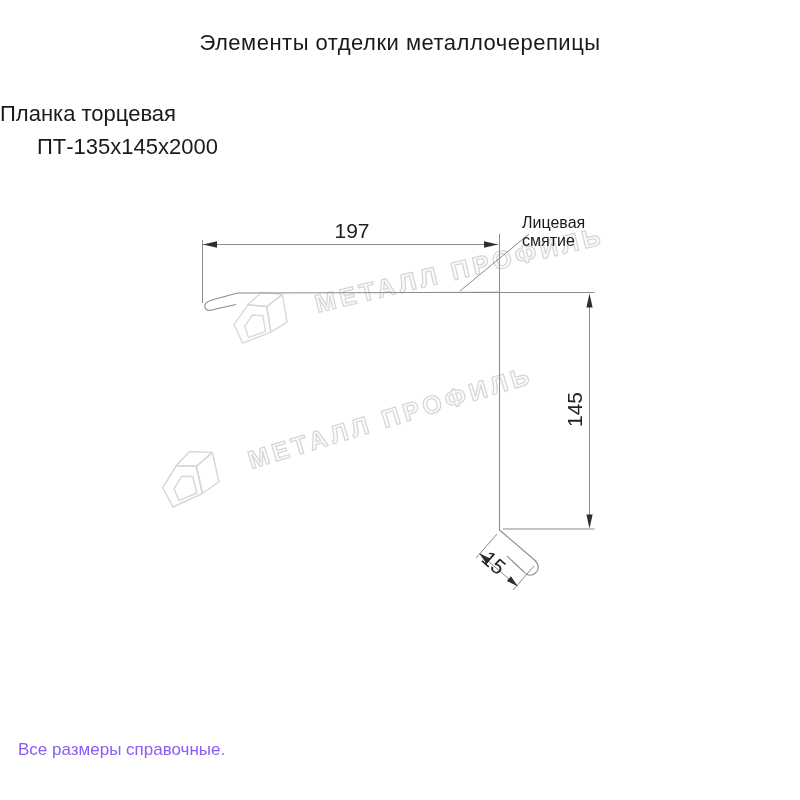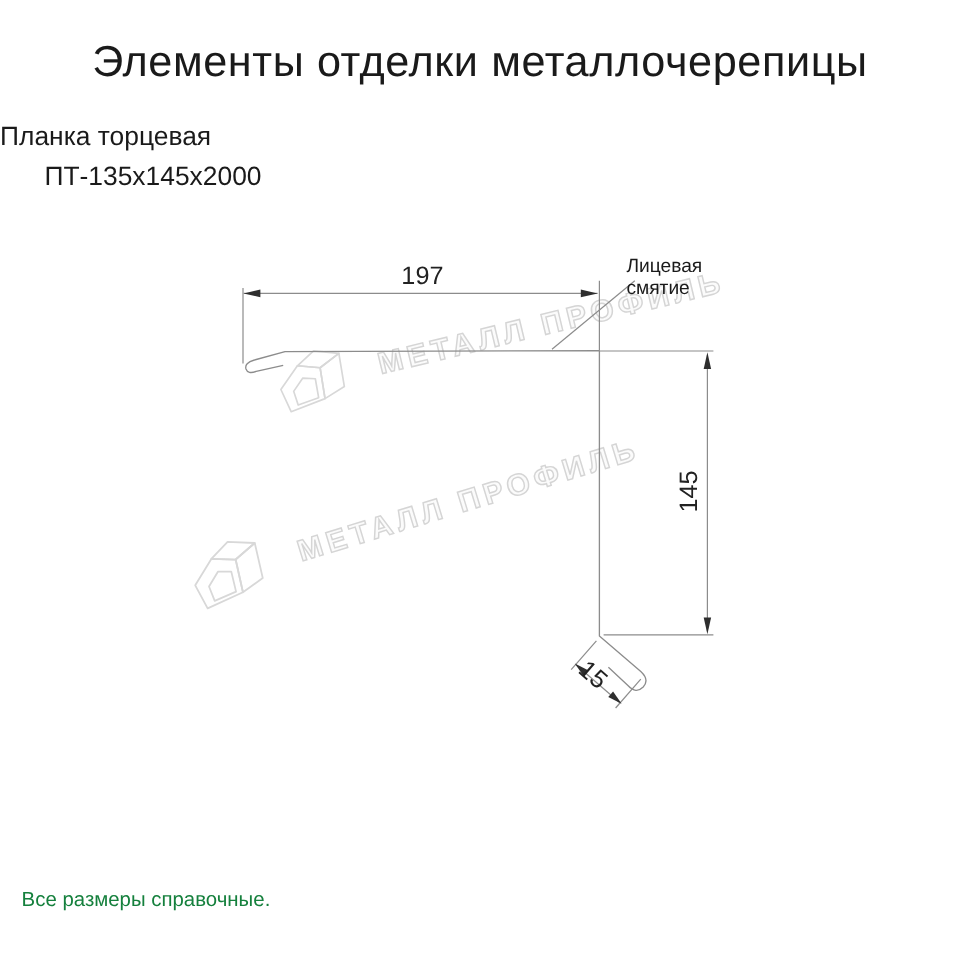"Элементы отделки металлочерепицы" .title { font-size: 36px -> 22px }
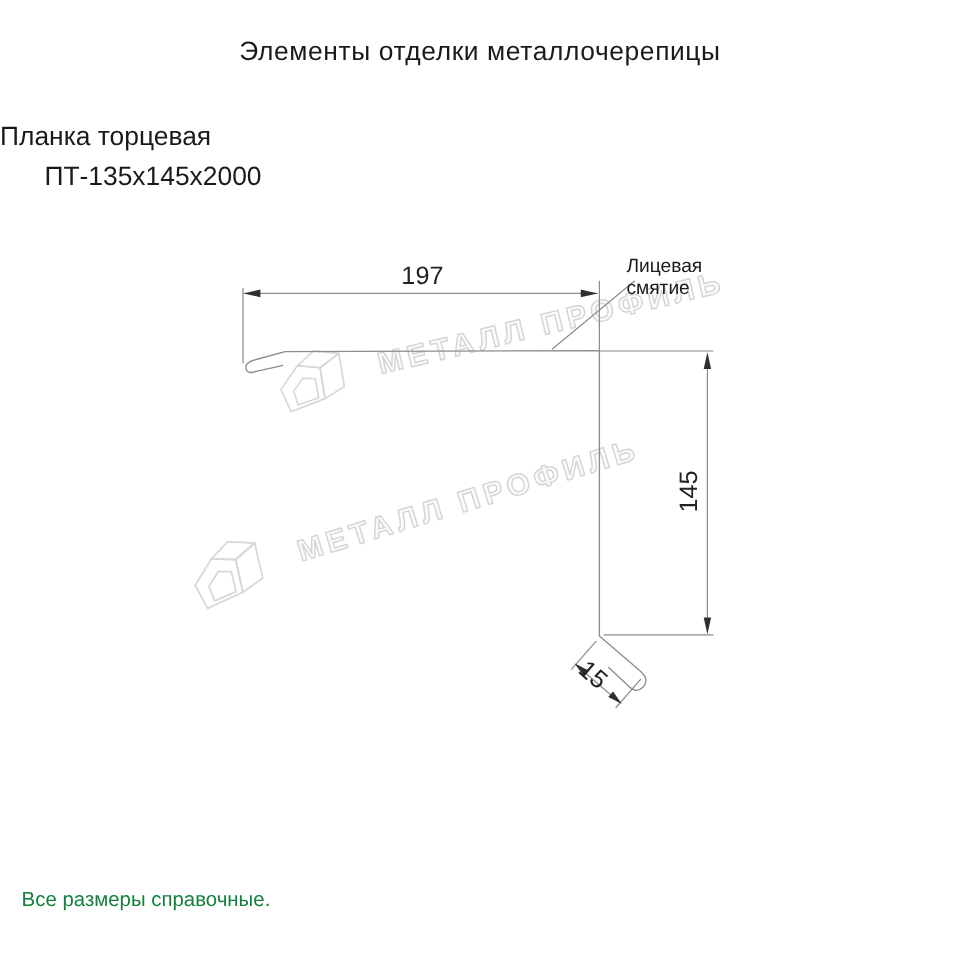"Все размеры справочные." .footer { color: #15803d -> #8b5cf6 }
